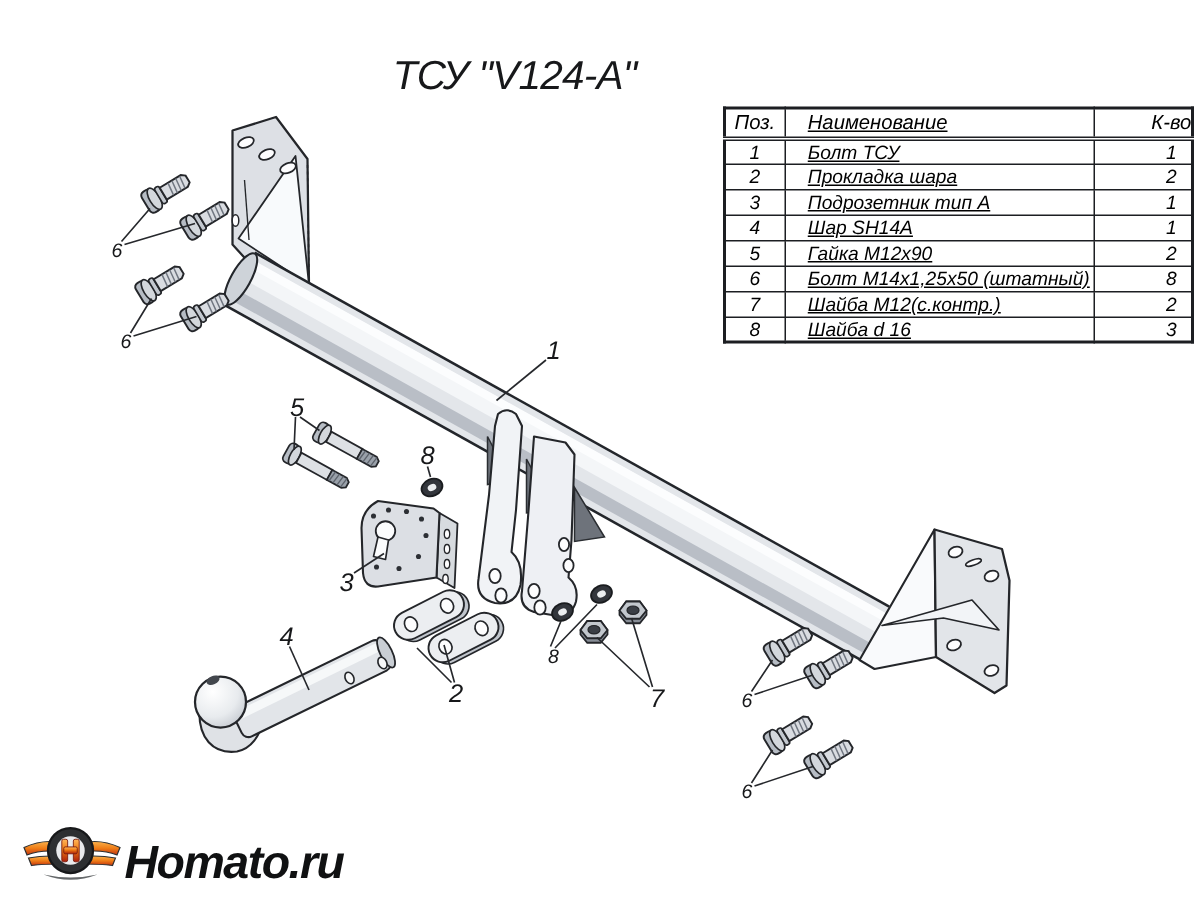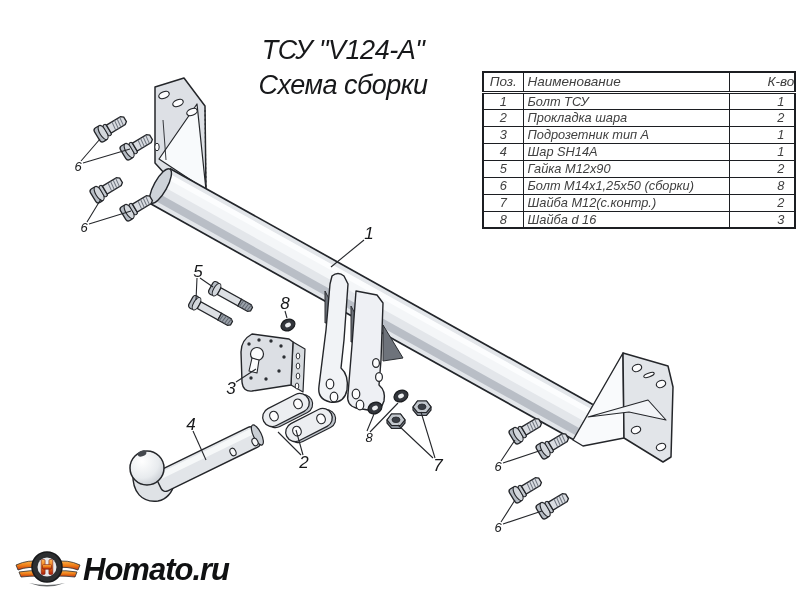"Схема сборки" div.t2 { html: <div>Схема сборки</div> -> none }
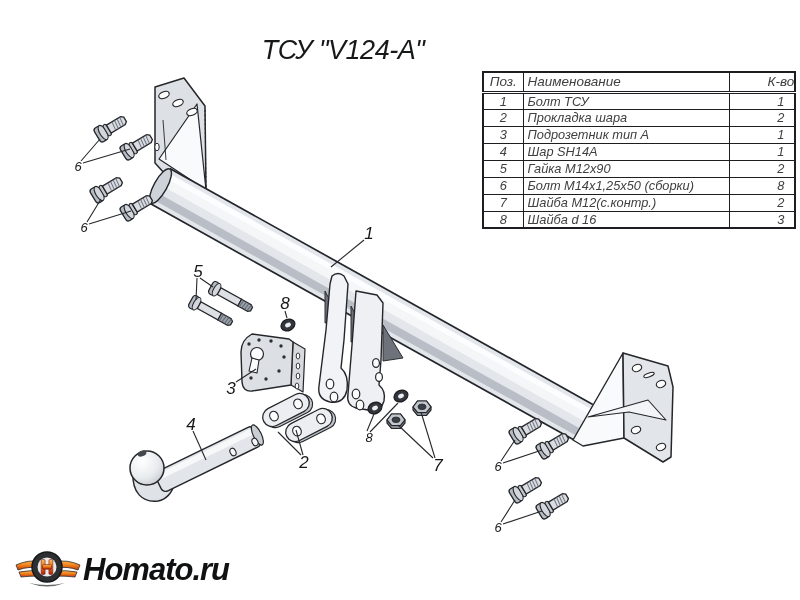"Поз." .parts th, .parts td { color: #404040 -> #000000 }
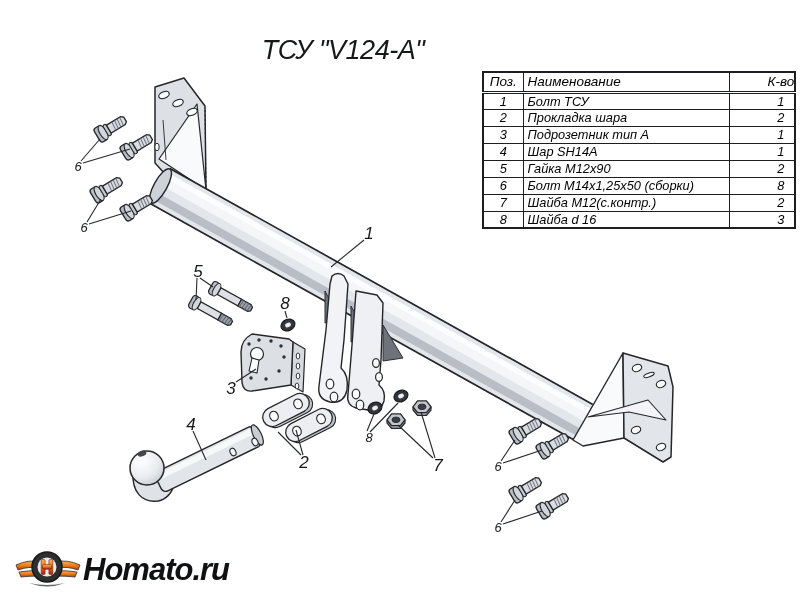"Наименование" .col-name { padding-left: 4px -> 15px; text-decoration: none -> underline }
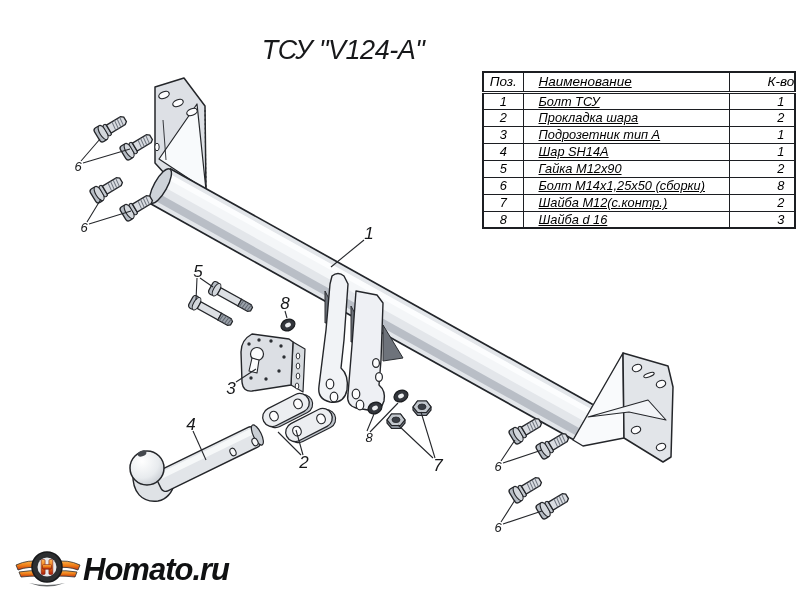"Болт М14х1,25х50 (сборки)" td.col-name { text: сборки -> штатный }
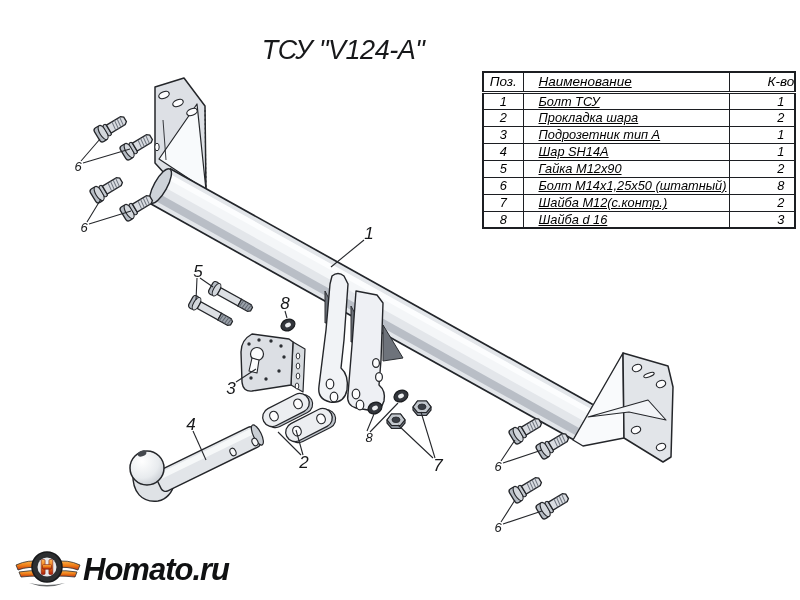"Homato.ru" .logo { align-items: center -> flex-end }
